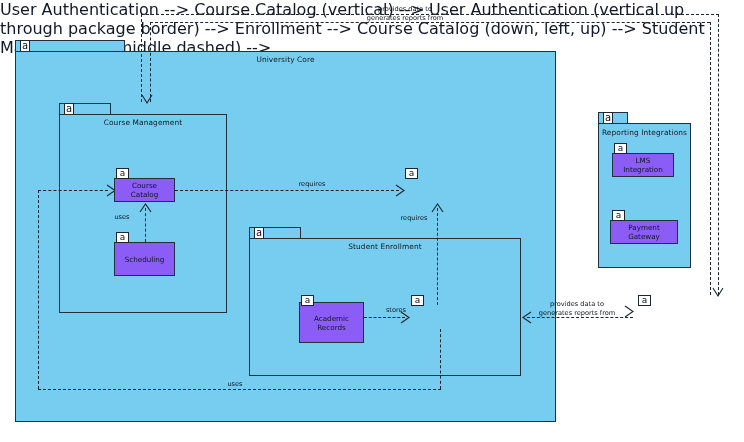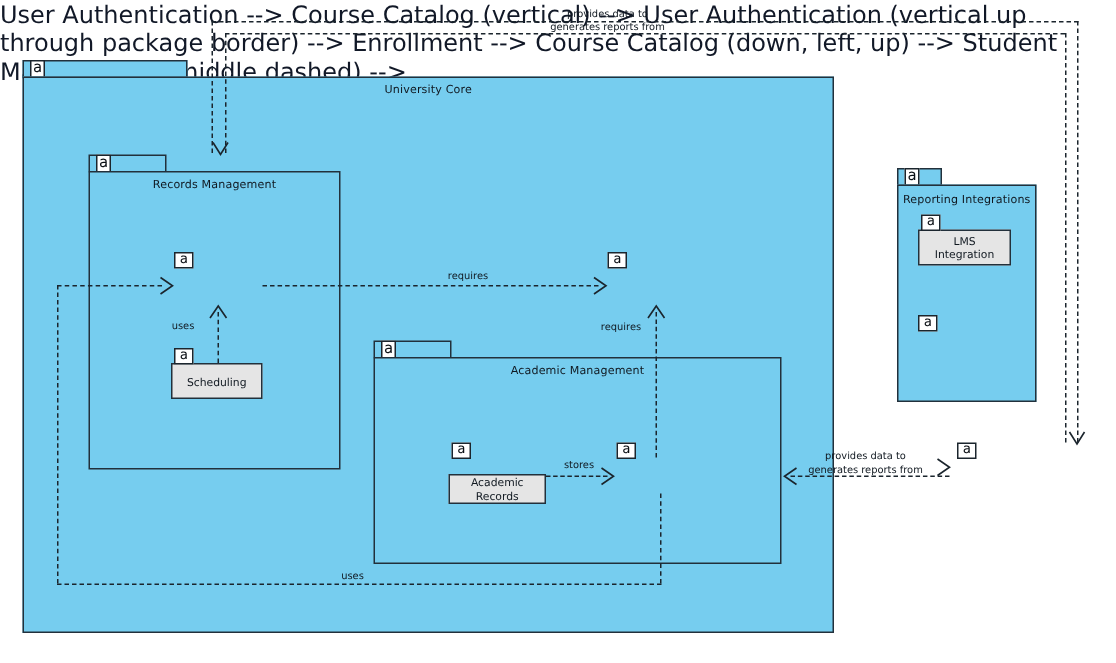"Records Management" div.pkg-title { text: Records -> Course }
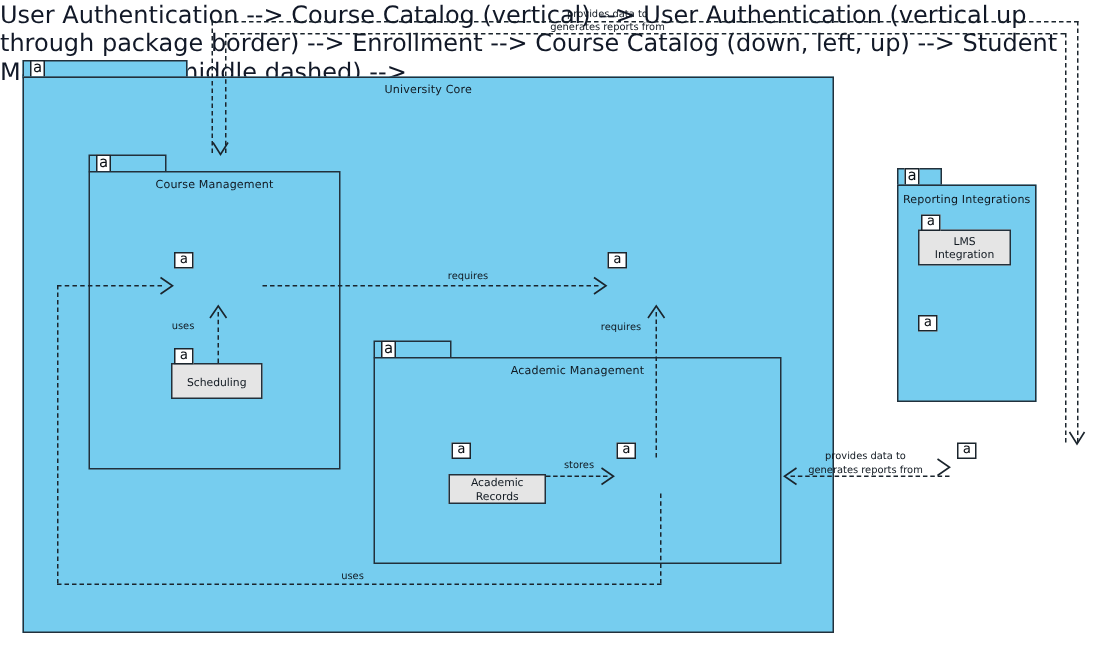"LMS Integration" .comp { background: #e5e5e5 -> #8b5cf6 }
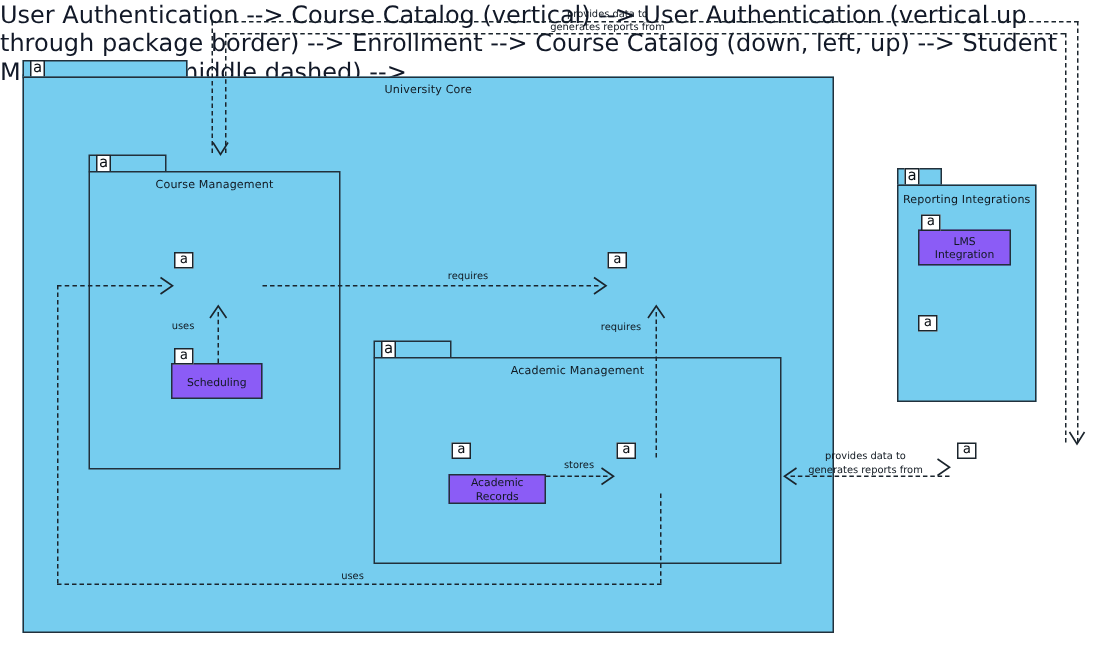"Course Catalog" div.comp { html: none -> <div>Course Catalog</div> }
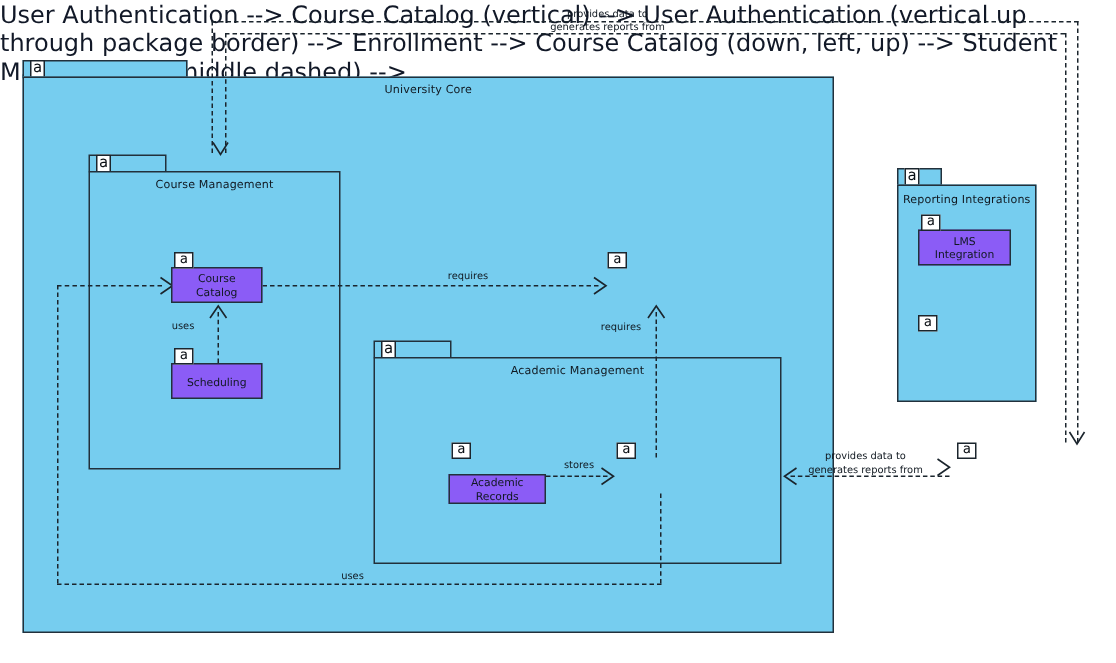"Payment Gateway" div.comp { html: none -> <div>Payment Gateway</div> }
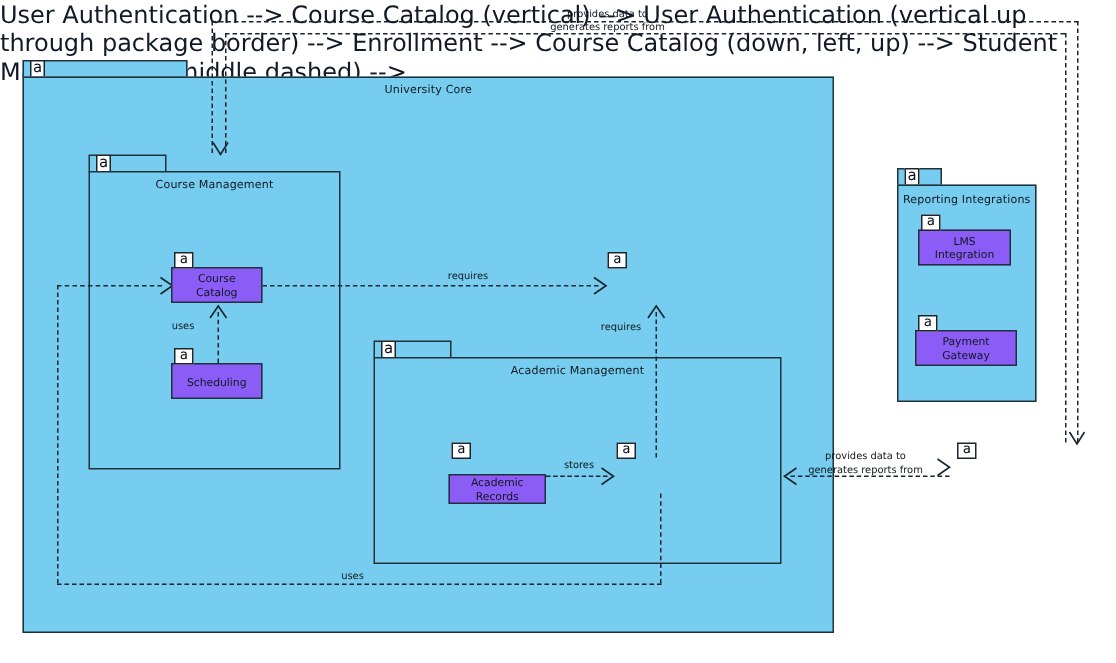"Academic Management" div.pkg-title { text: Academic Management -> Student Enrollment }
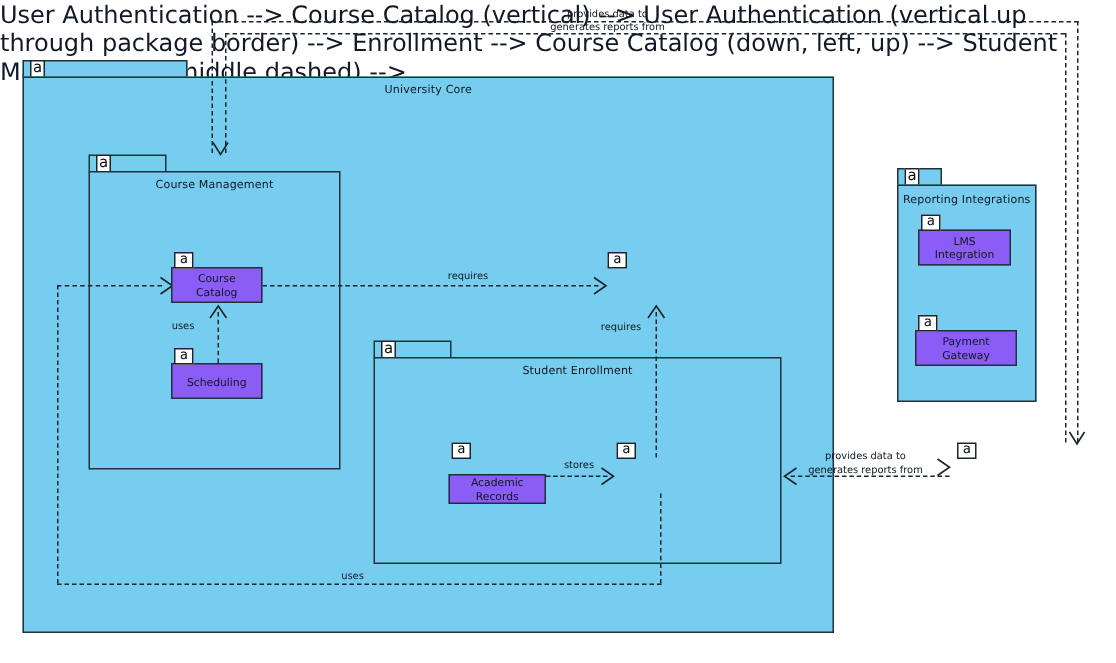"Scheduling" div.comp { height: 24px -> 34px }
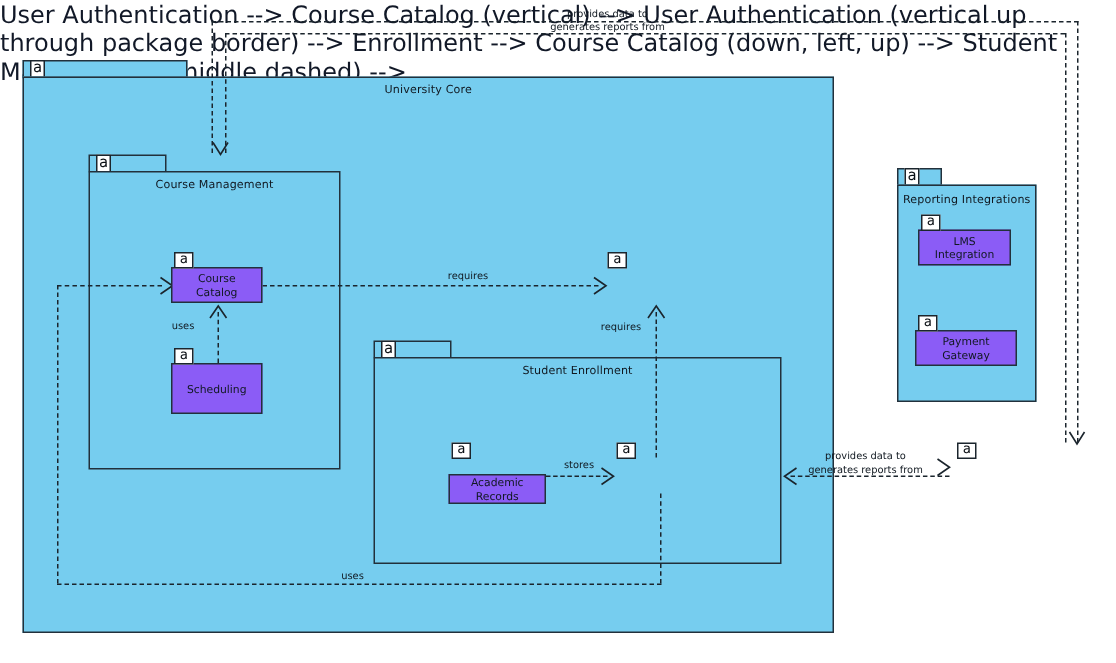"stores" div.edge-label { text-align: none -> right }
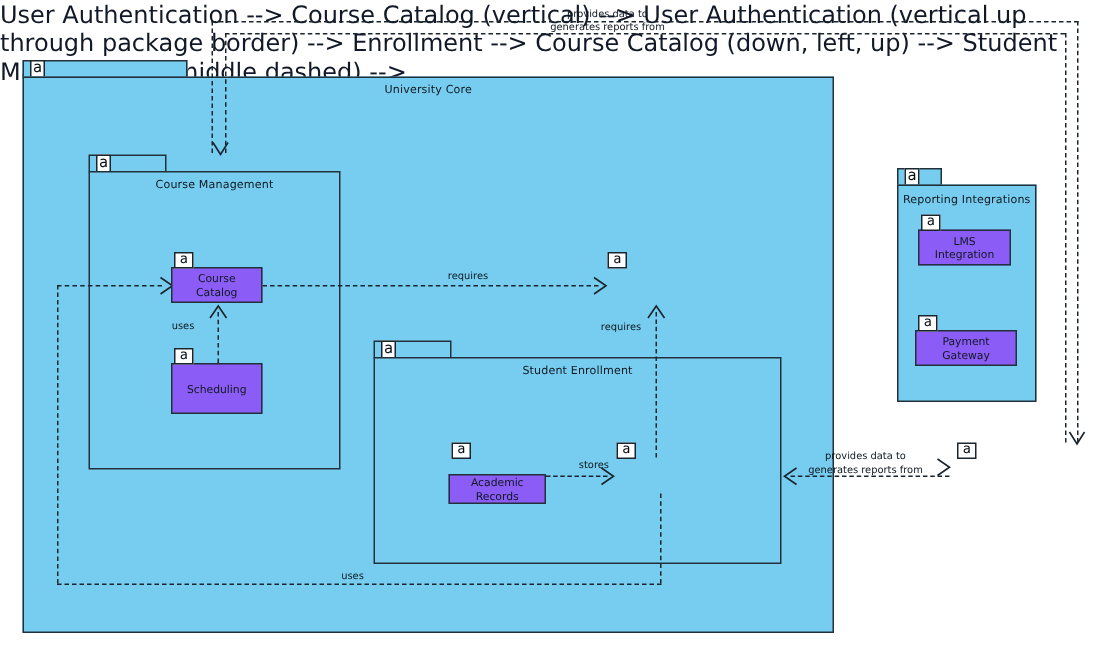"Academic Records" div.comp { height: 20px -> 41px; top: 316px -> 302px }
